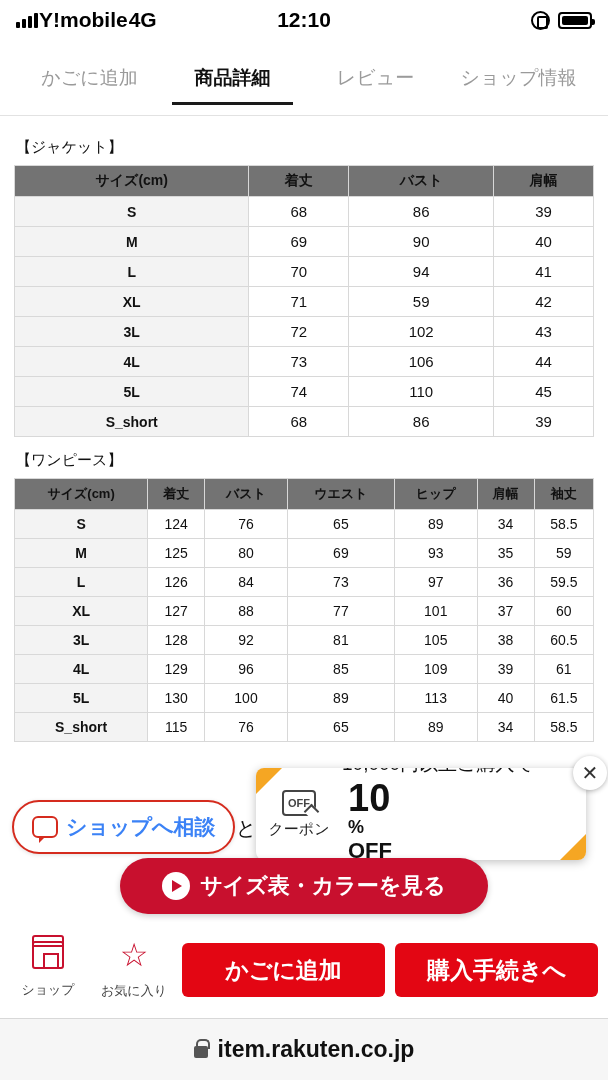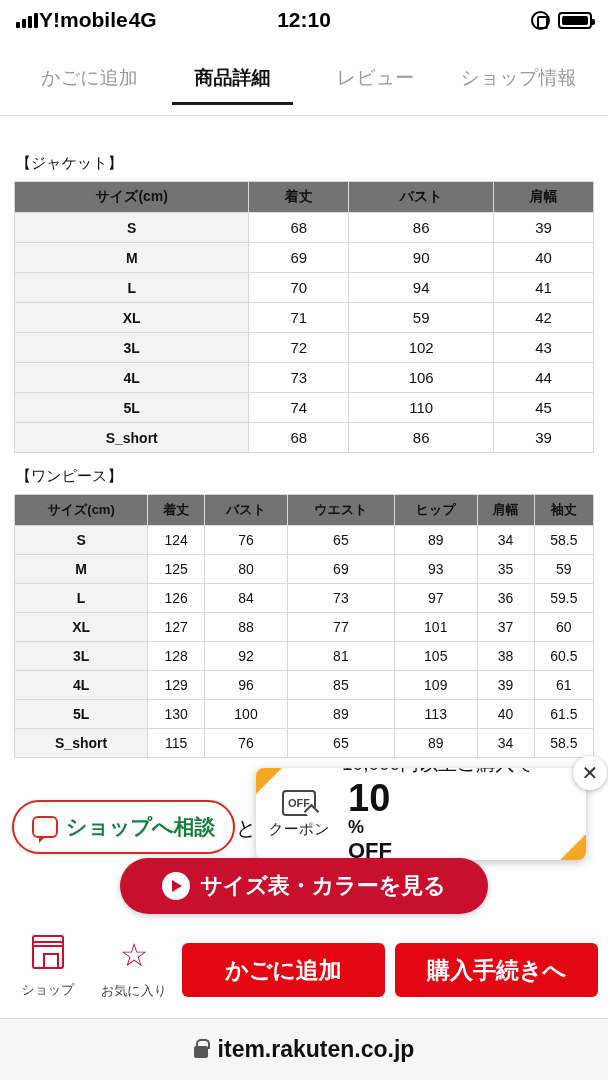"【ジャケット】" .section-title { margin: 22px 0 8px 2px -> 6px 0 8px 2px }
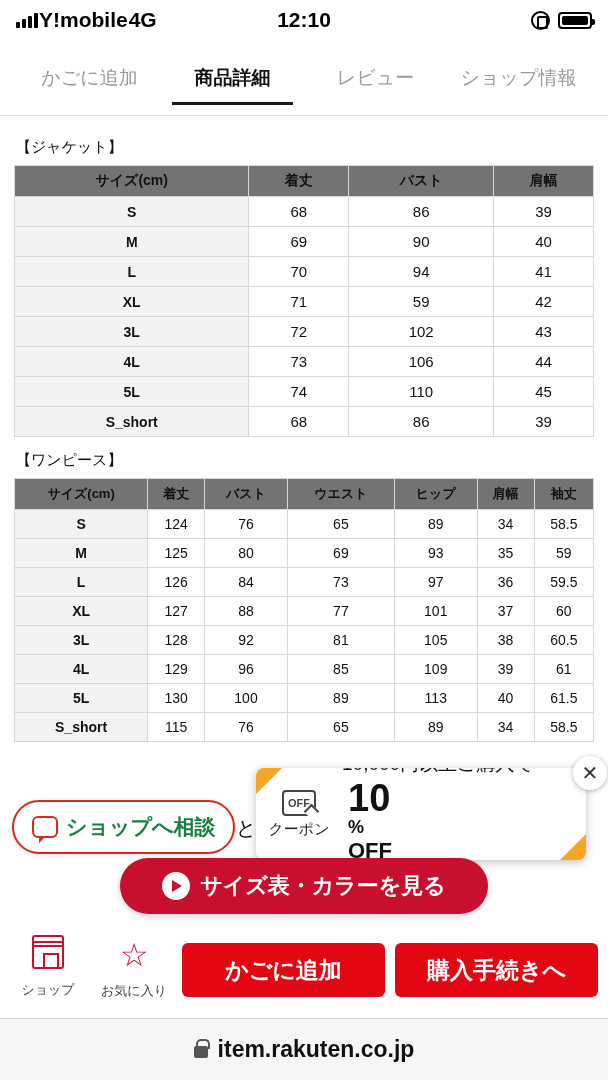"ショップへ相談" .consult { color: #15803d -> #3b82f6 }
